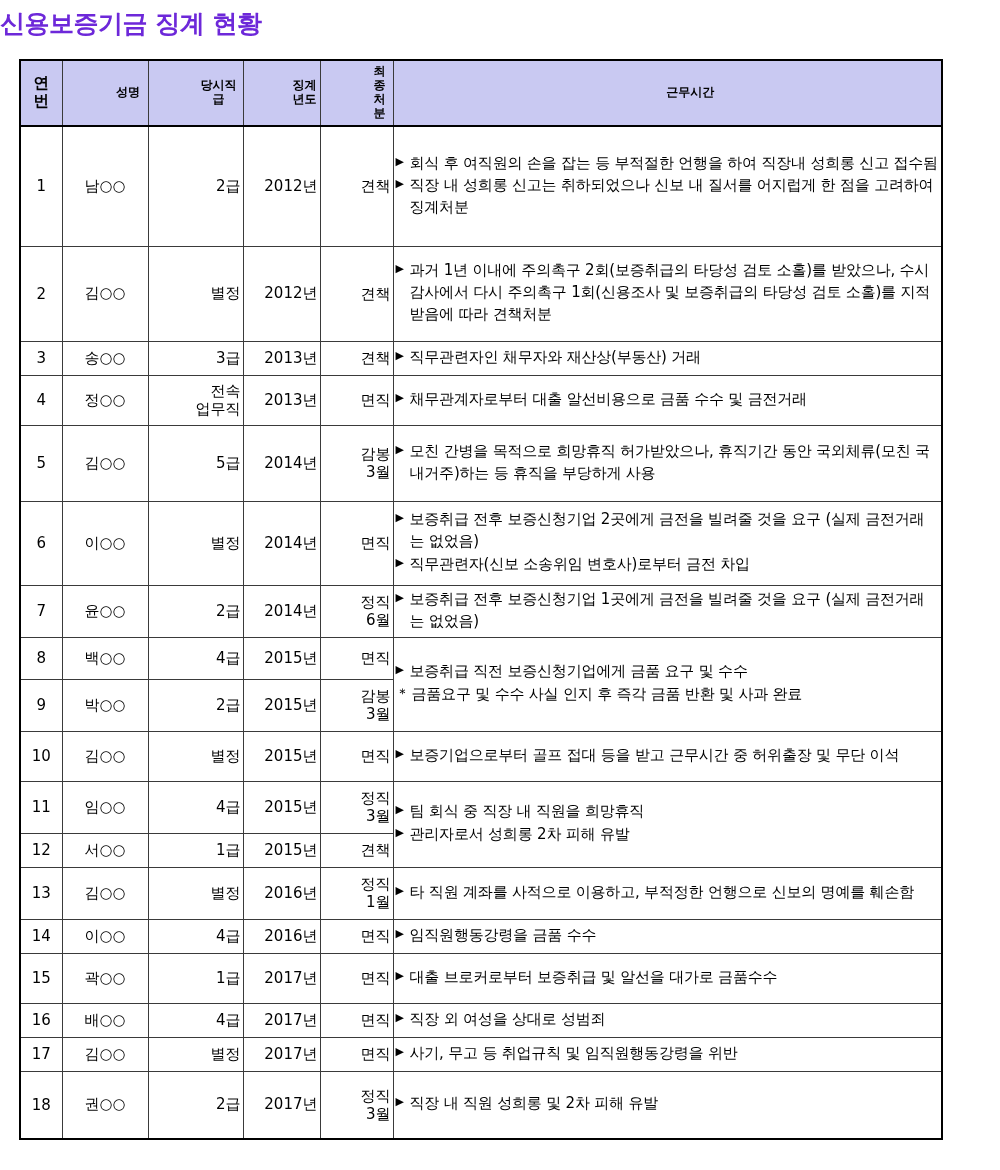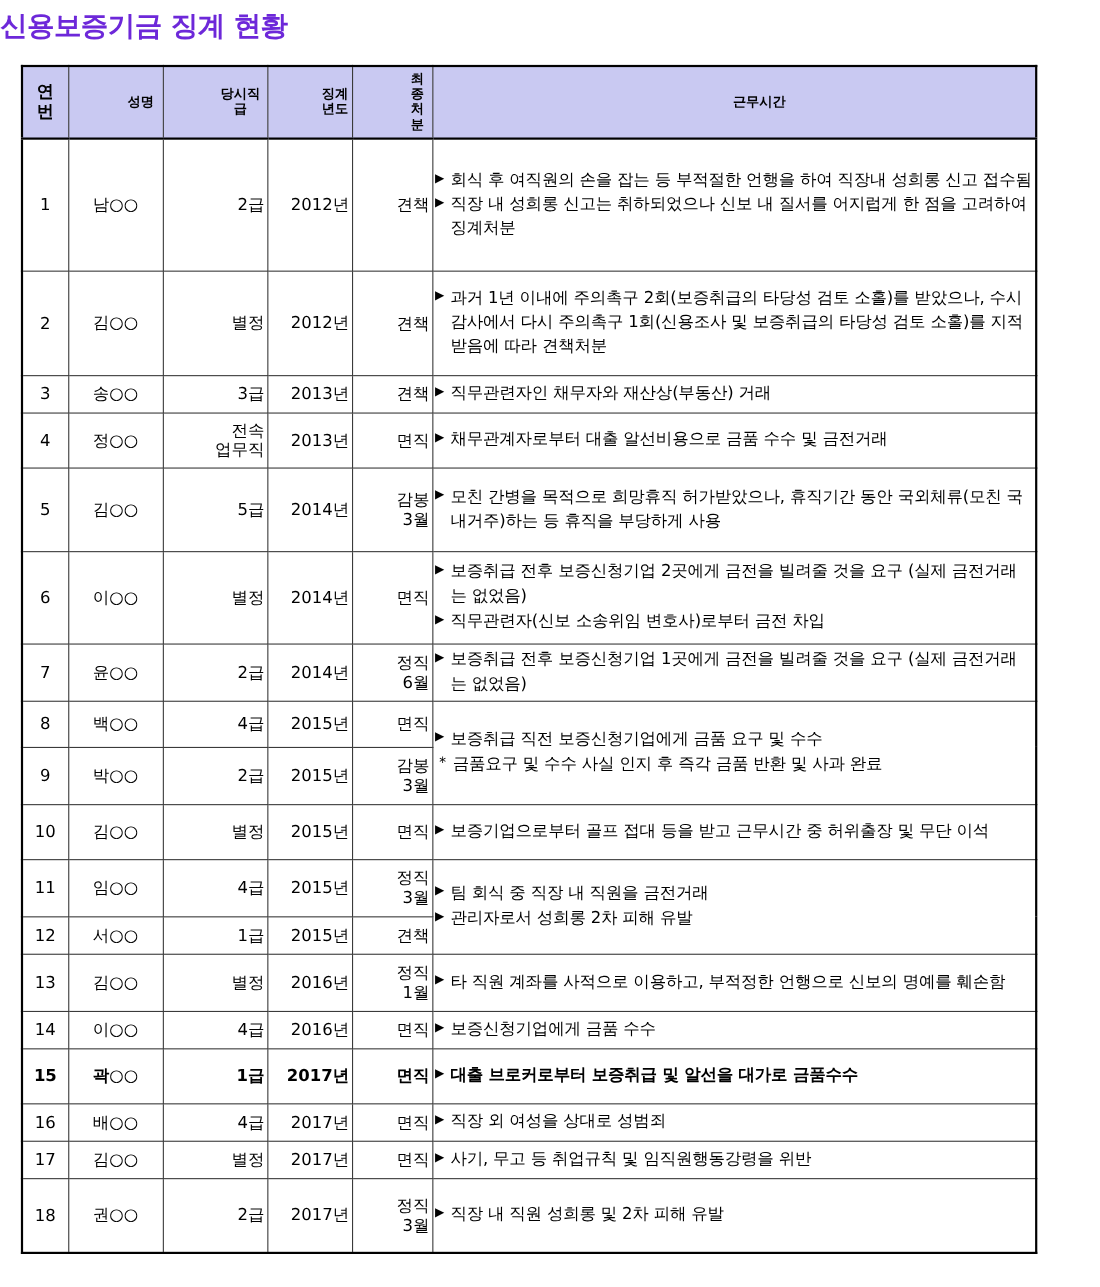"팀 회식 중 직장 내" span { text: 금전거래 -> 희망휴직 }
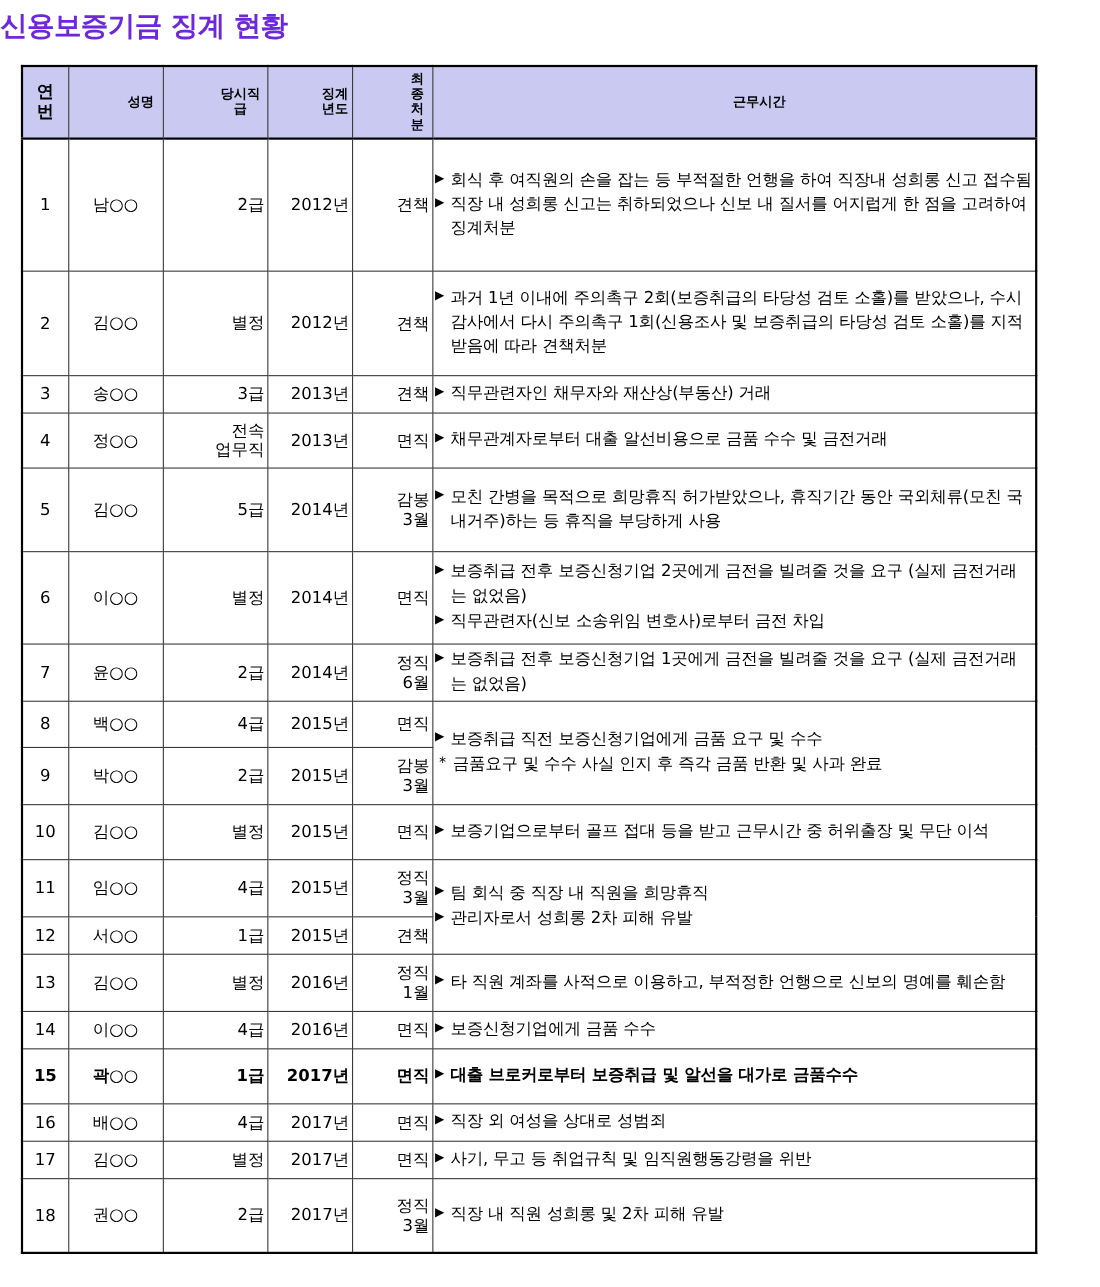"보증신청기업에게 금품 수수" span { text: 보증신청기업에게 -> 임직원행동강령을 }
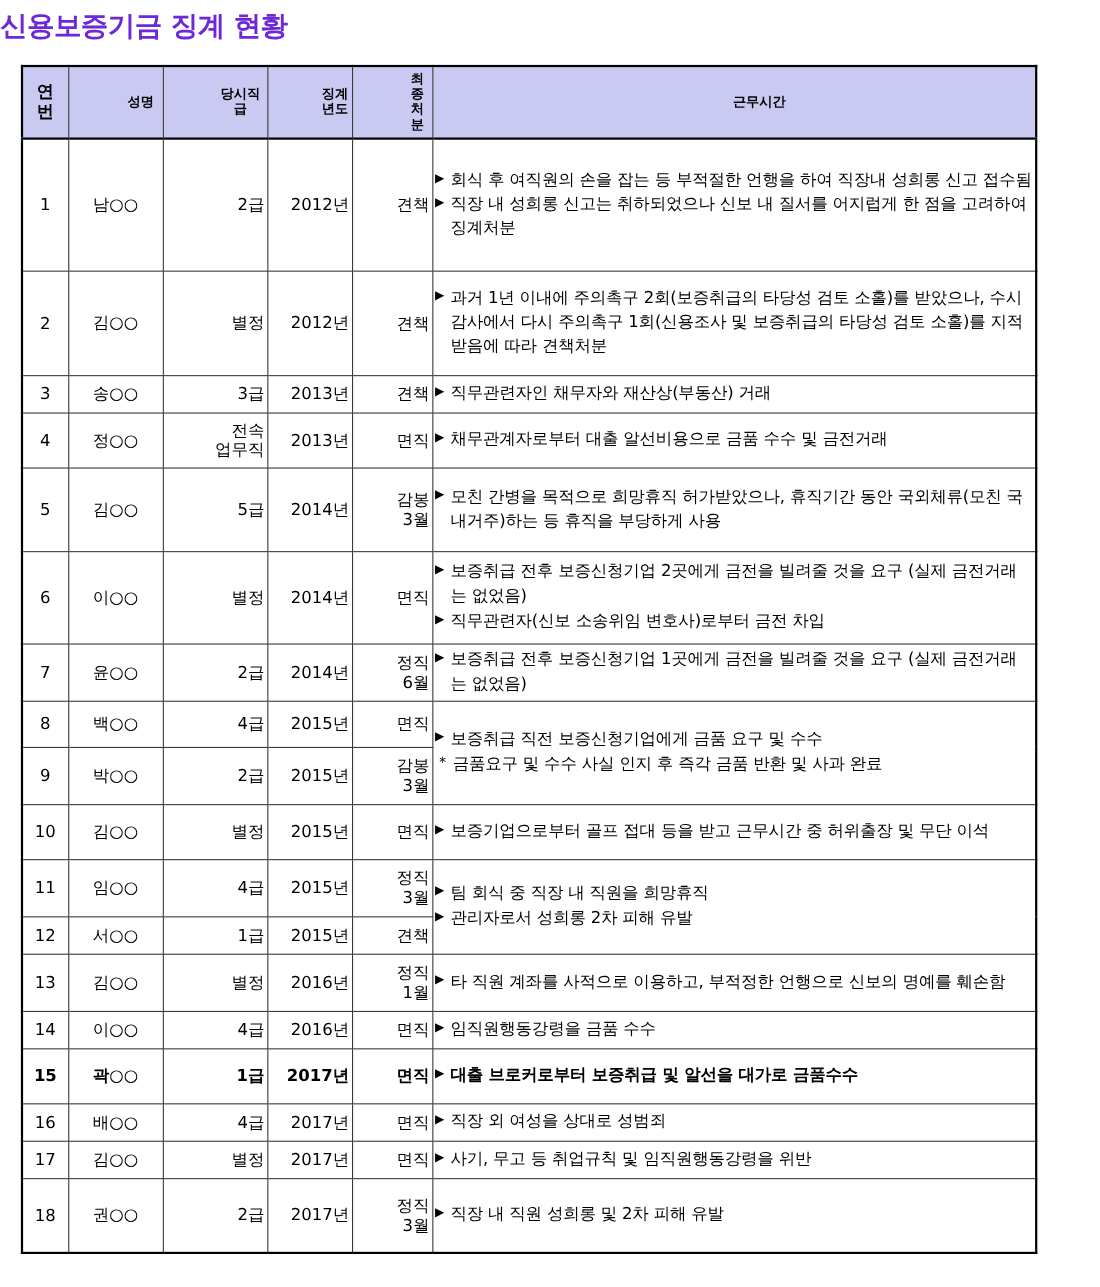"15" tr { font-weight: bold -> none }
